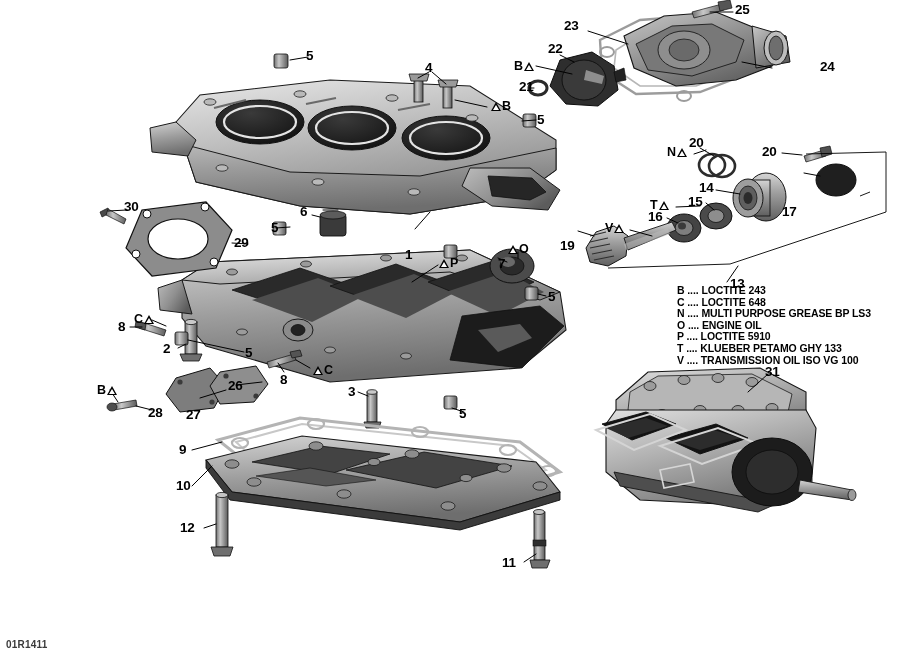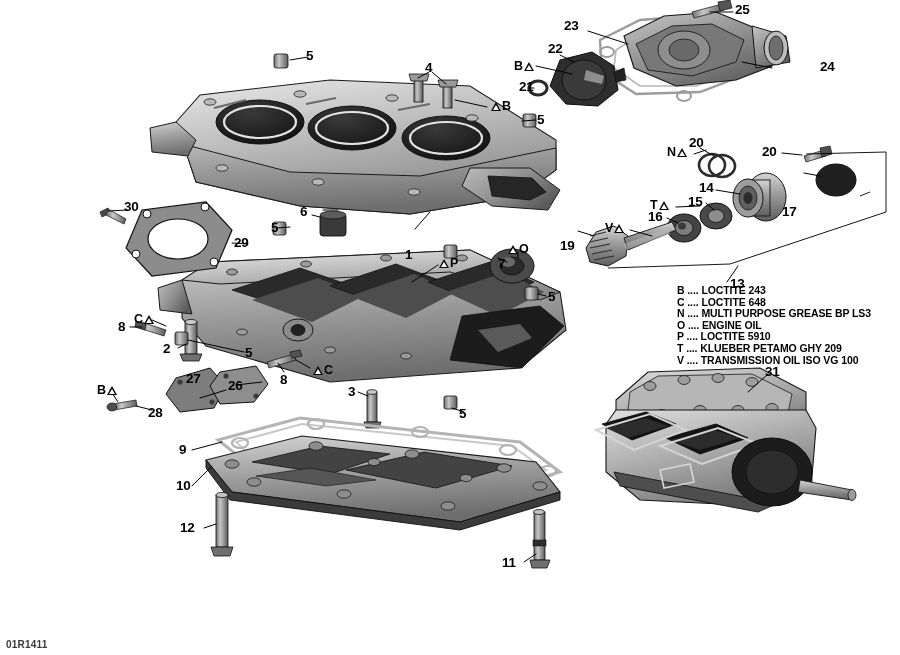"T .... KLUEBER PETAMO GHY" div.lrow { text: 209 -> 133 }
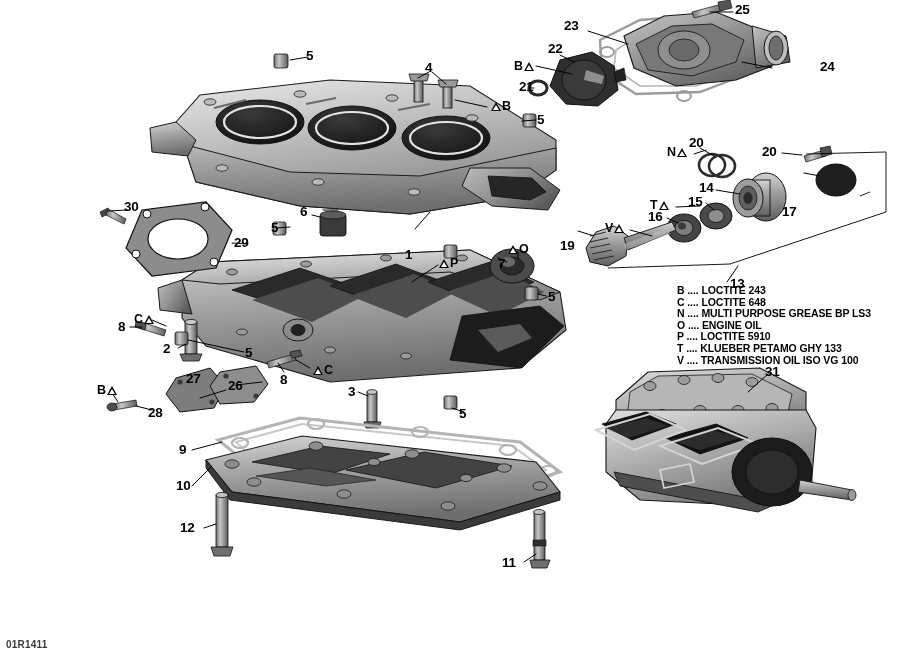"27" div.callout { top: 372px -> 408px }
